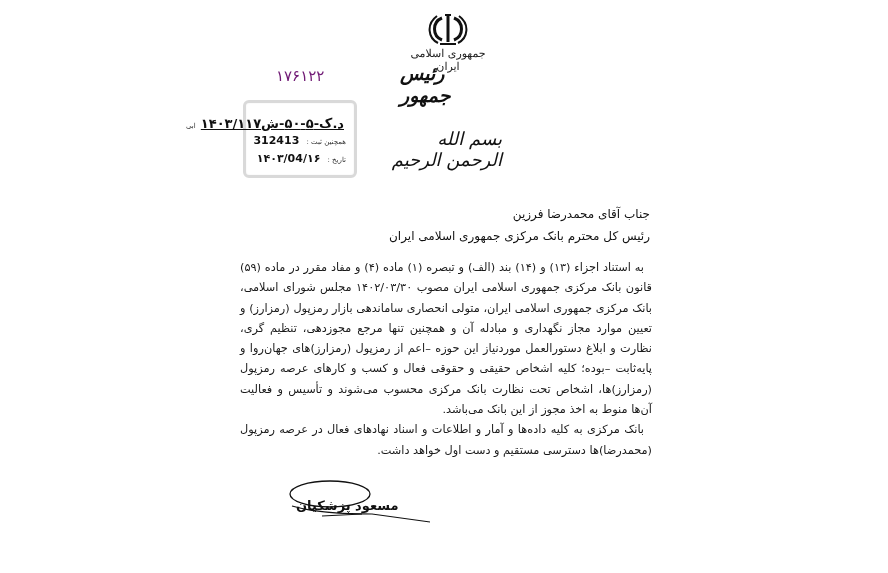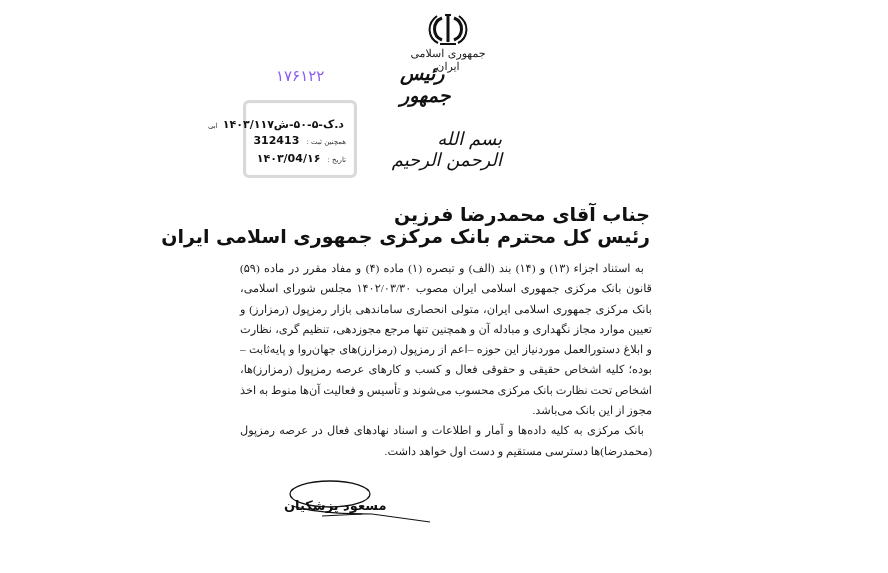"۱۷۶۱۲۲" .hand-number { color: #8b5cf6 -> #701a75 }
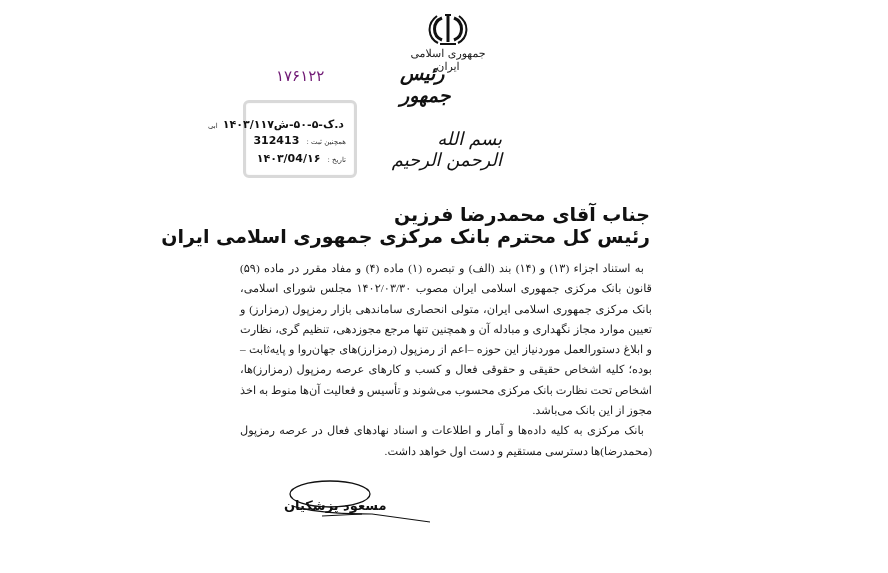"د.ک-۵-۵۰-ش۱۴۰۳/۱۱۷" .reg-row.r1 .val { font-size: 11px -> 13px; text-decoration: none -> underline }
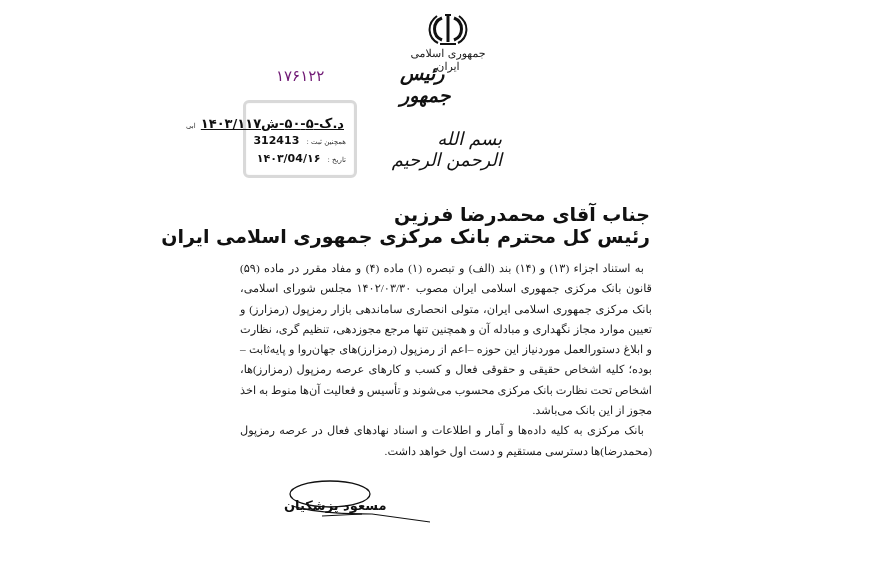"جناب آقای محمدرضا فرزین" .addressee { font-size: 19px -> 12px; font-weight: bold -> normal }
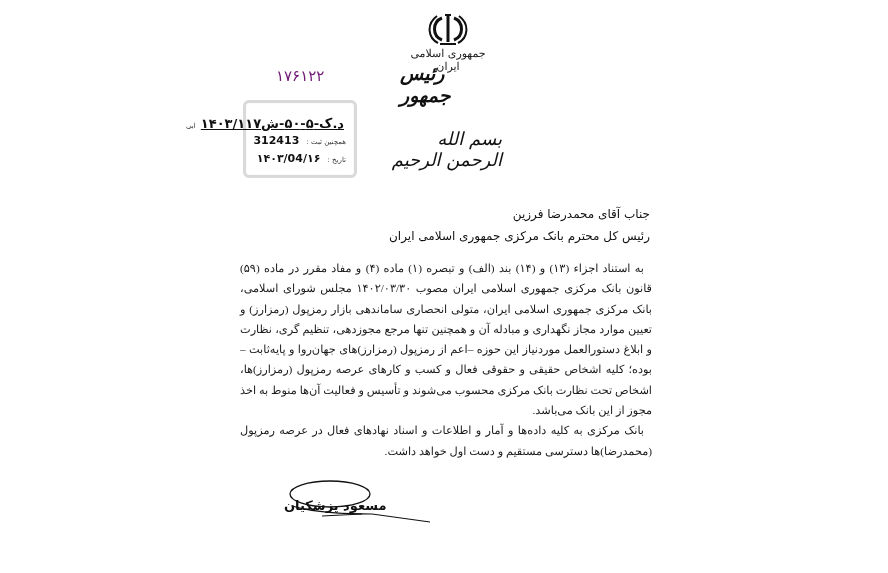"به استناد اجزاء (۱۳) و" .body-text p { font-family: Liberation Serif, serif -> none }
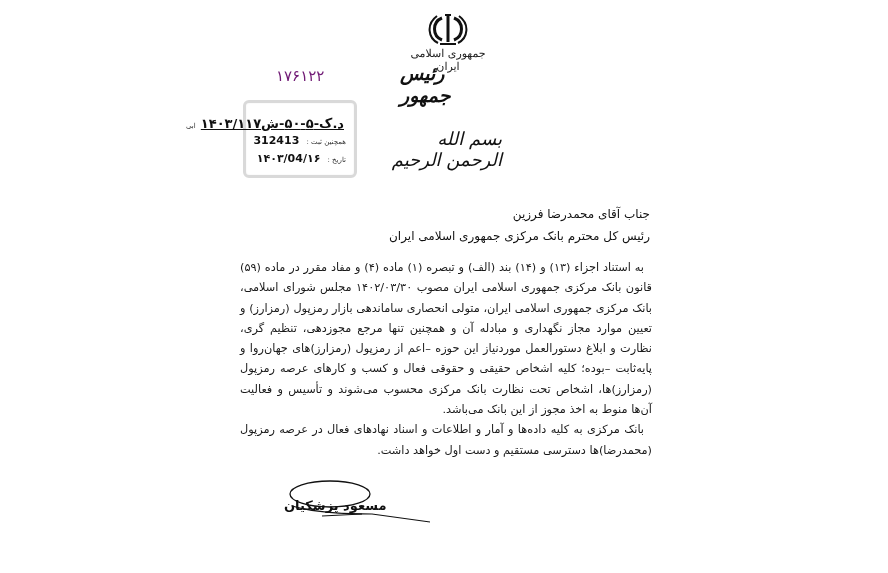"مسعود پزشکیان" .signature-name { left: 284px -> 296px }
